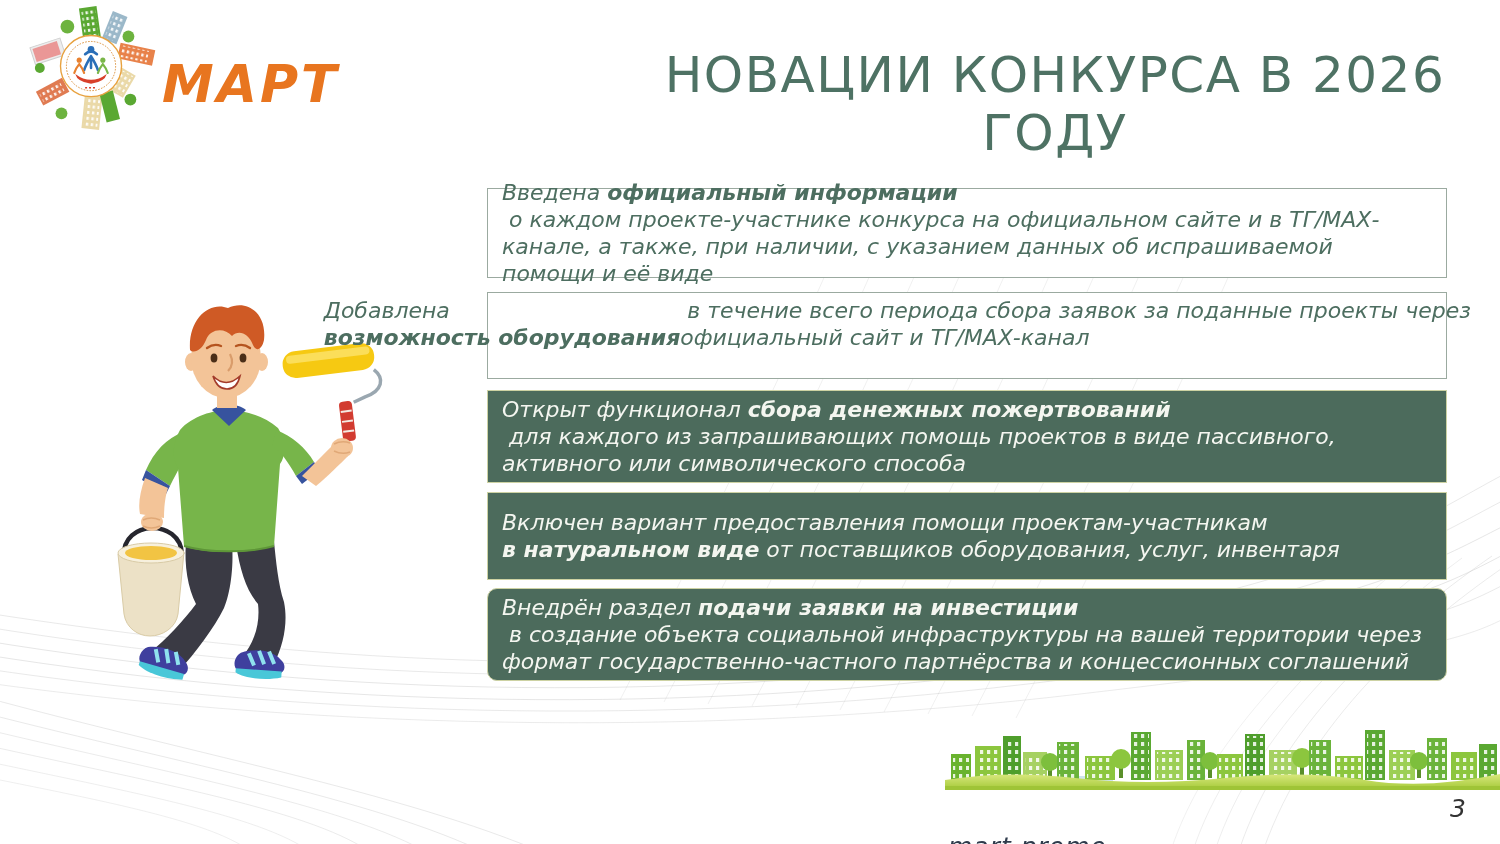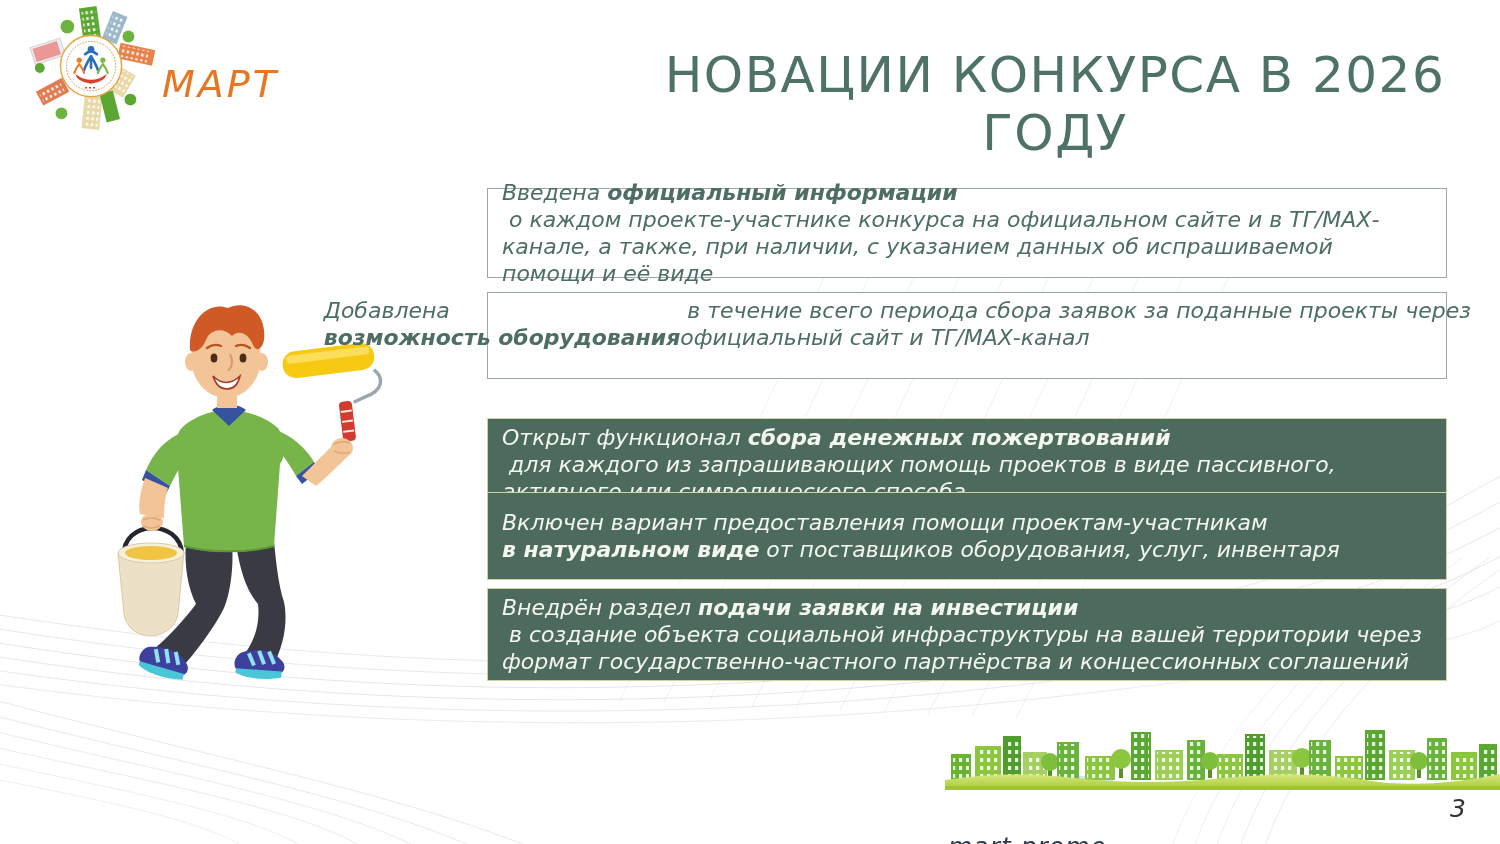"МАРТ" .logo-word { font-size: 38px -> 52px; font-weight: normal -> bold }
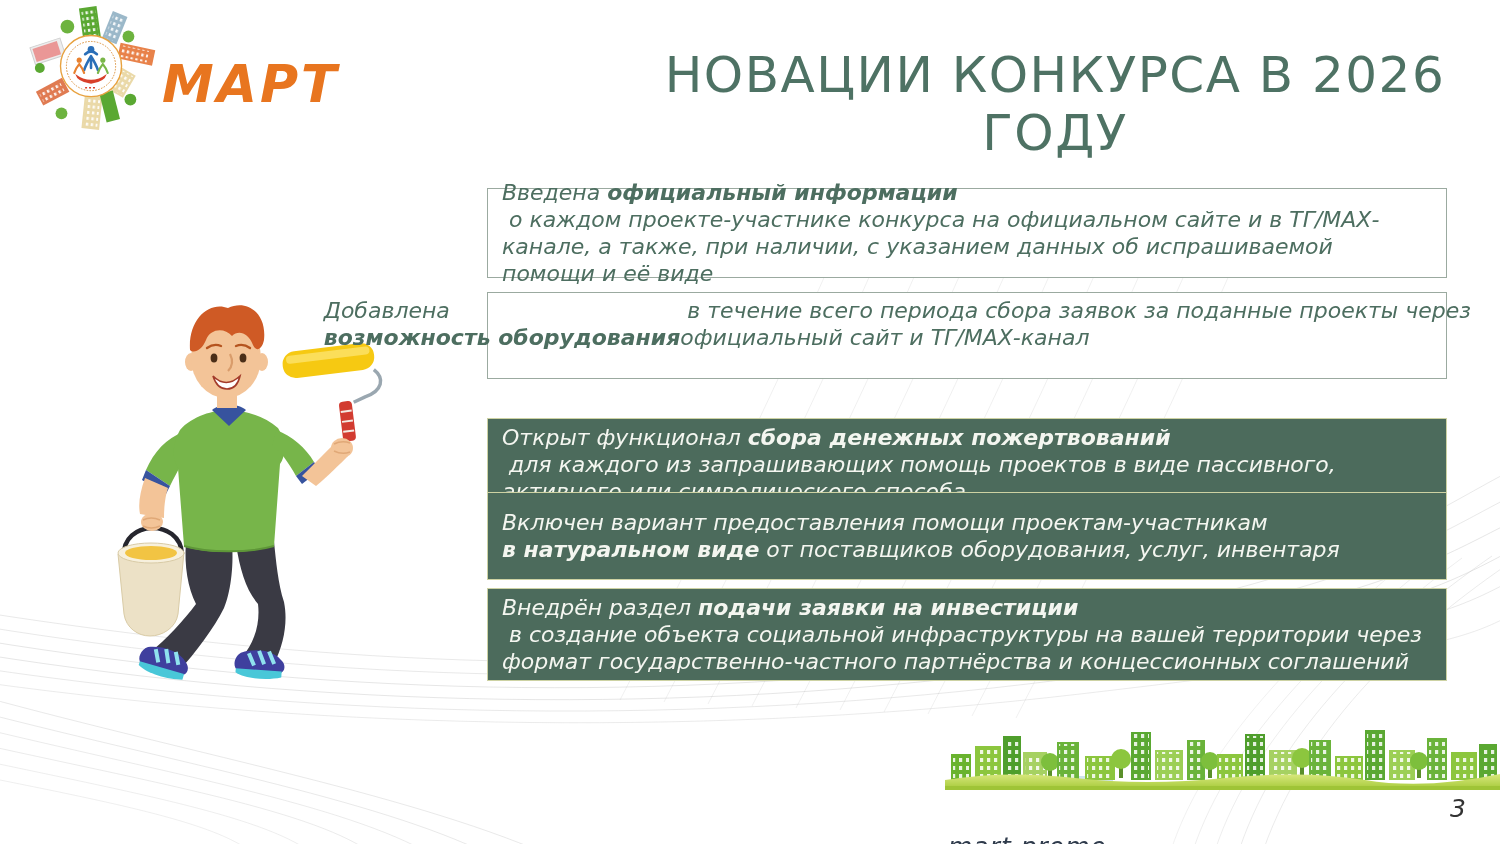"Открыт функционал" .bx2 { margin-top: 28px -> none }
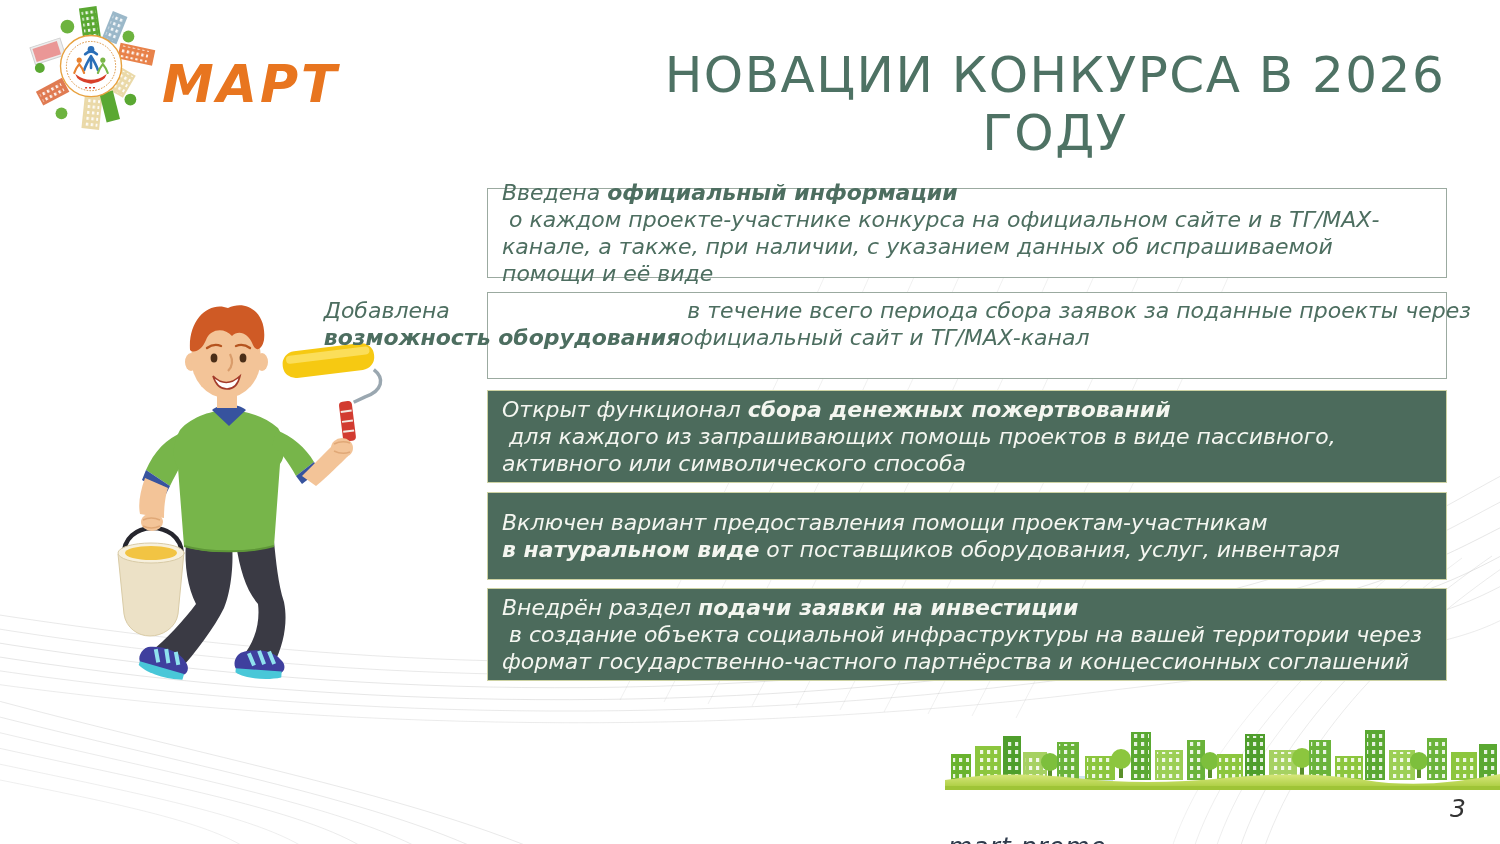"Внедрён раздел" .bx4 { border-radius: none -> 10px }
